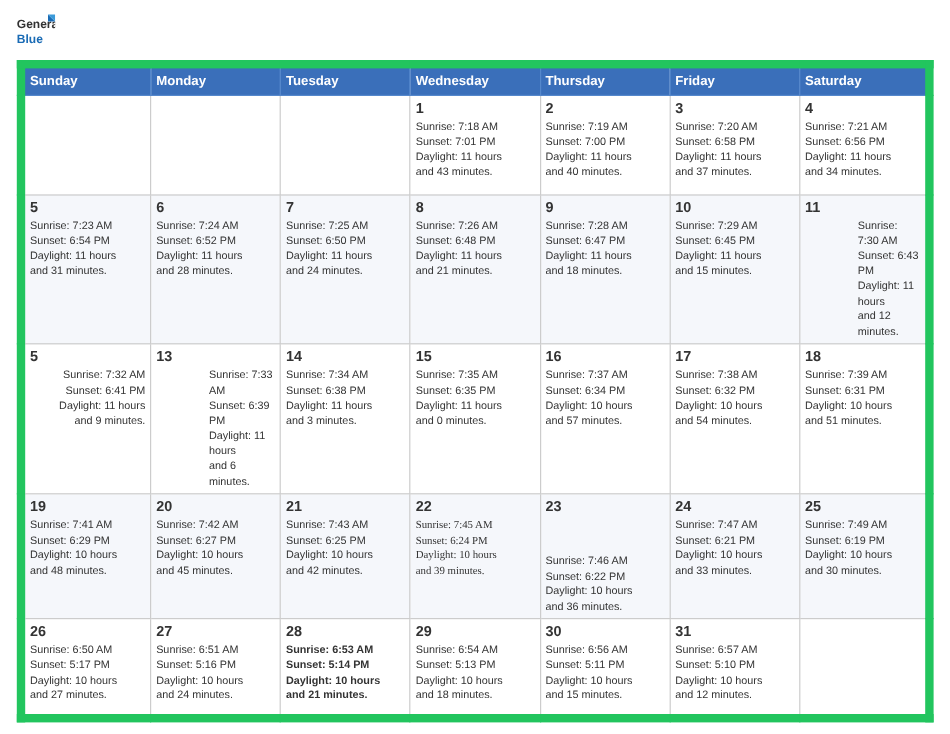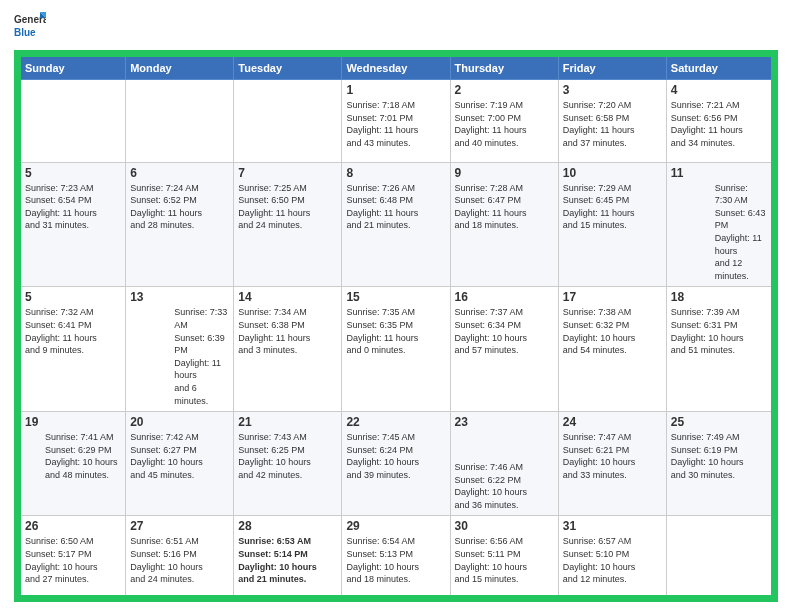"Sunrise: 7:32 AM" div.day-info { text-align: none -> right }
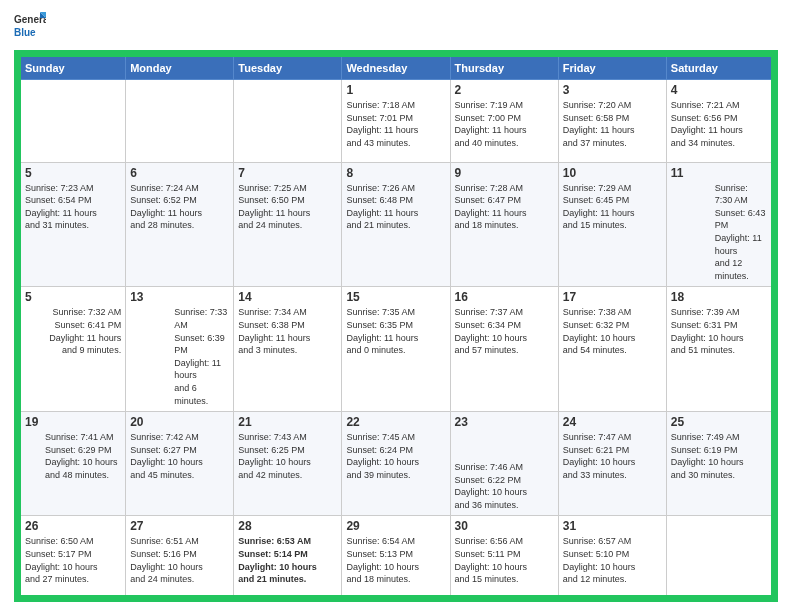"Sunrise: 7:41 AM" div.day-info { margin-left: 20px -> none }
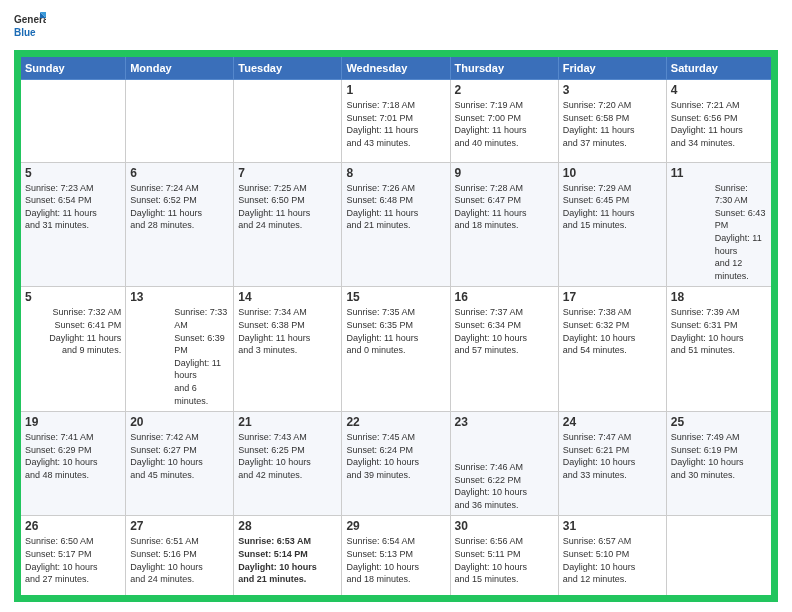"Sunrise: 7:45 AM" div.day-info { font-family: none -> Liberation Serif, serif }
